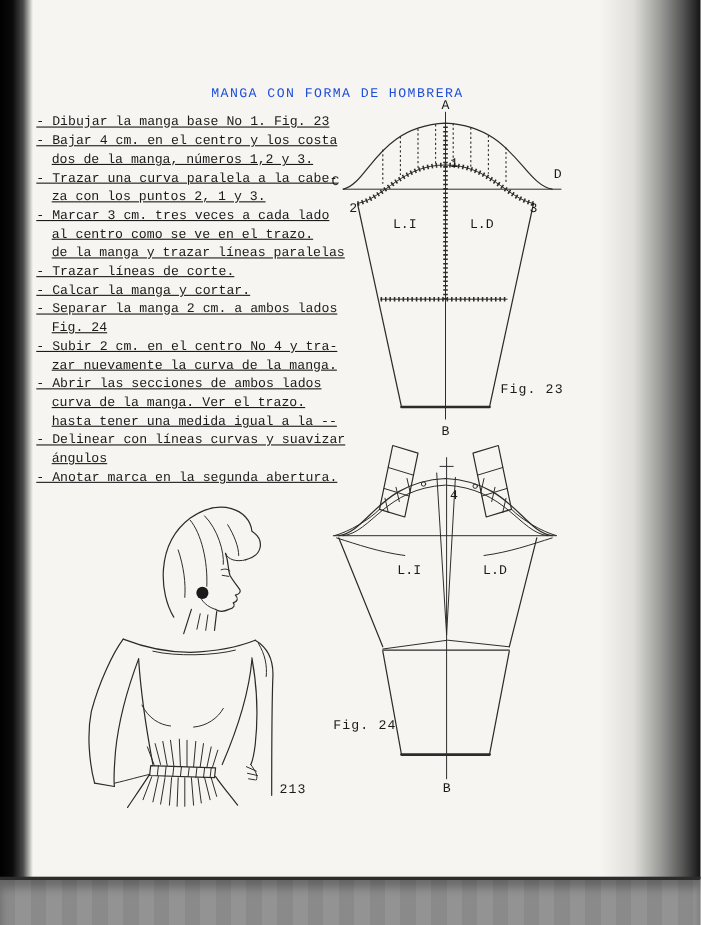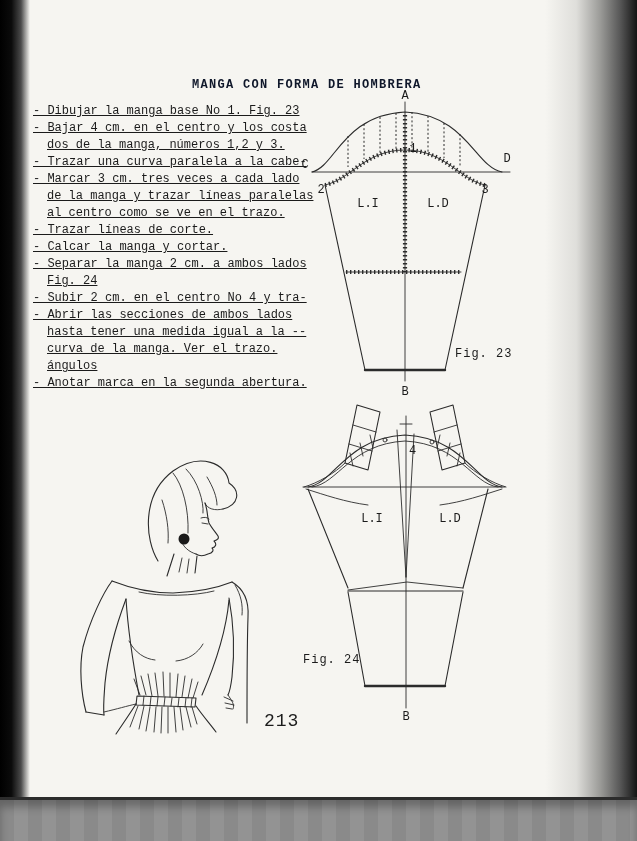"MANGA CON FORMA DE HOMBRERA" .page-title { color: #0f172a -> #1d4ed8; font-weight: bold -> normal }
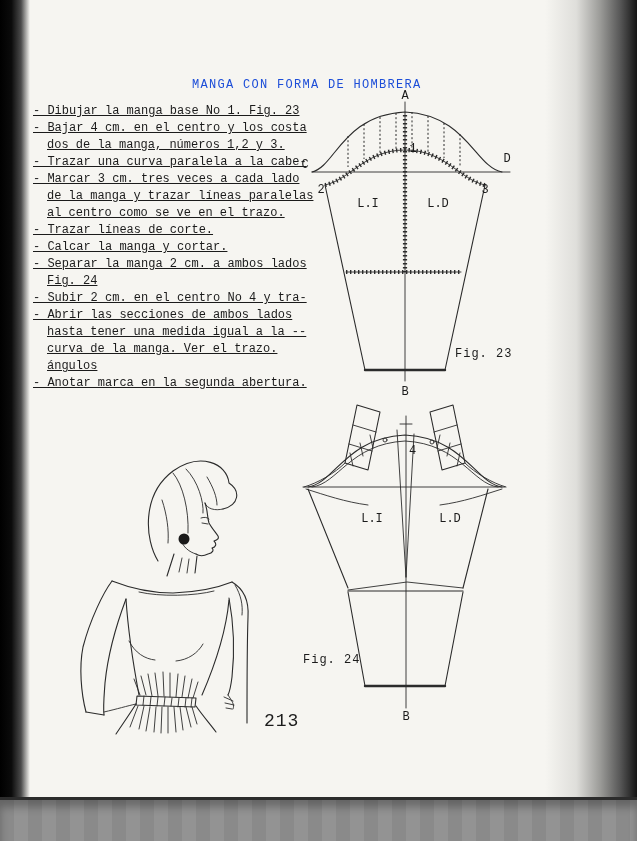"za con los puntos 2," div.cont { html: none -> <div>za con los puntos 2, 1 y 3.</div> }
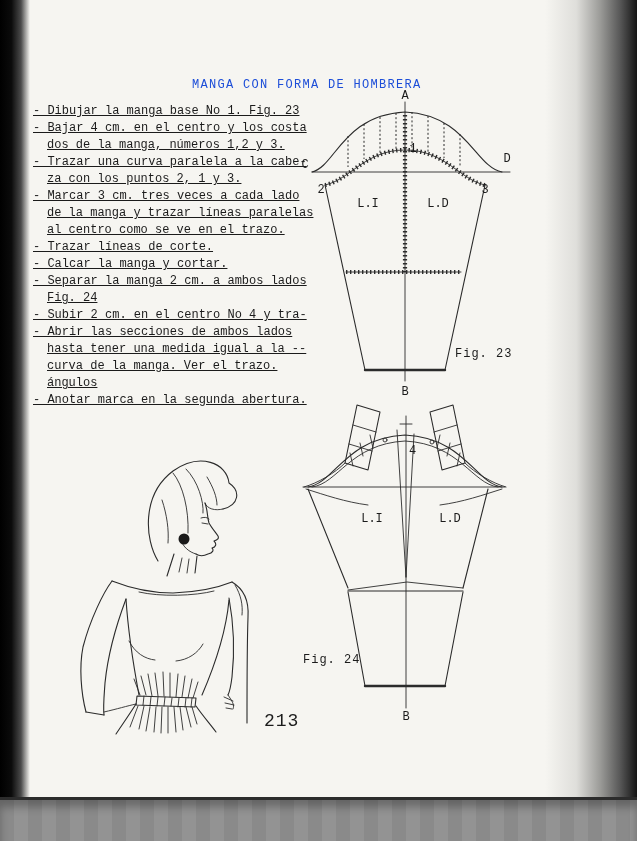"de la manga y trazar" div.cont { order: before "al centro como se ve" -> after "al centro como se ve" }
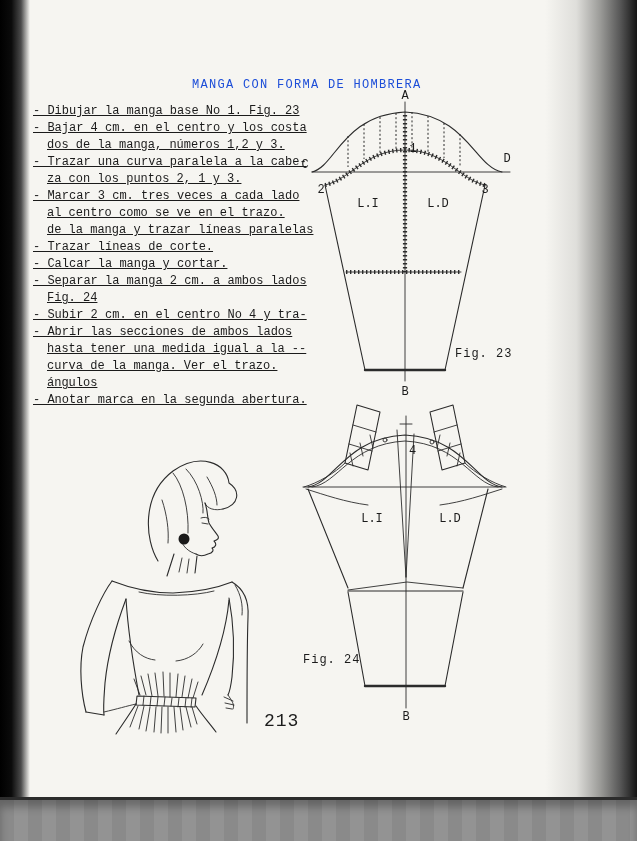"zar nuevamente la curva de" div.cont { html: none -> <div>zar nuevamente la curva de la manga.</div> }
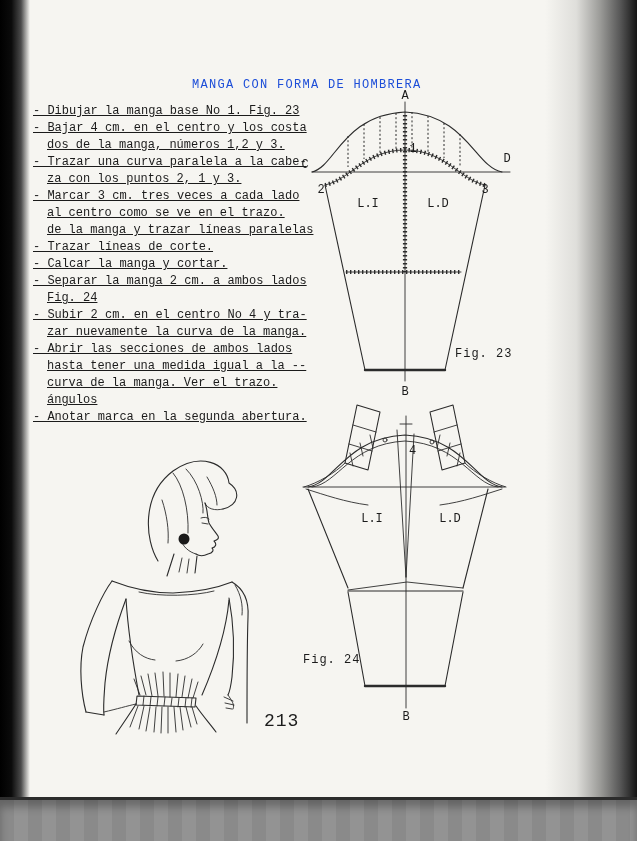"hasta tener una medida igual" div.cont { order: before "curva de la manga. Ver" -> after "curva de la manga. Ver" }
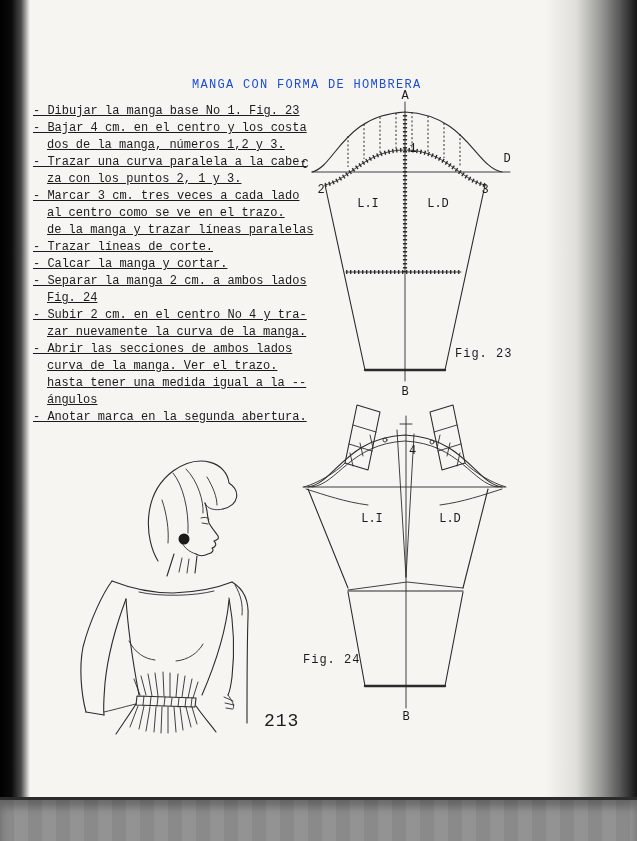"- Delinear con líneas curvas" div { html: none -> <div>- Delinear con líneas curvas y suavizar</div> }
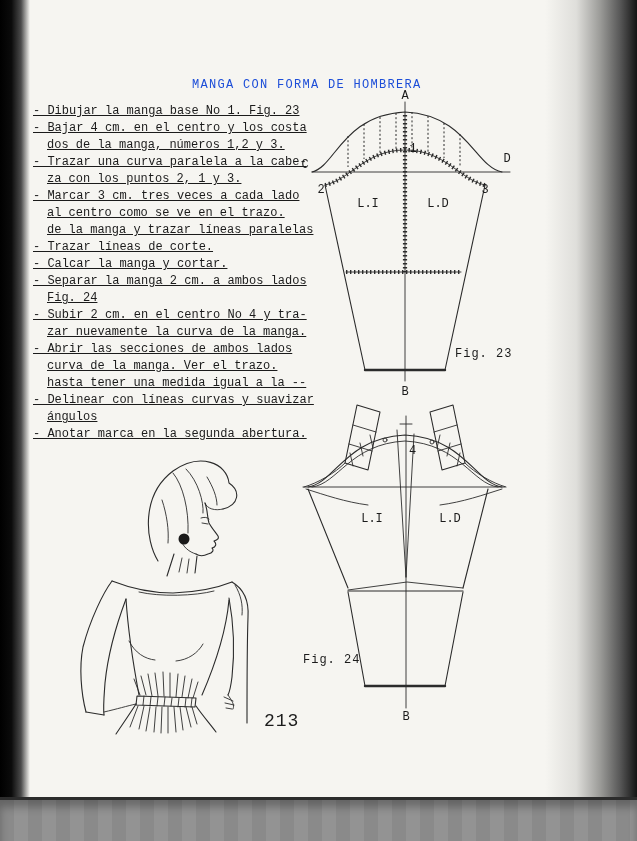"213" .page-number { font-size: 18px -> 12px; margin-left: 10px -> none }
